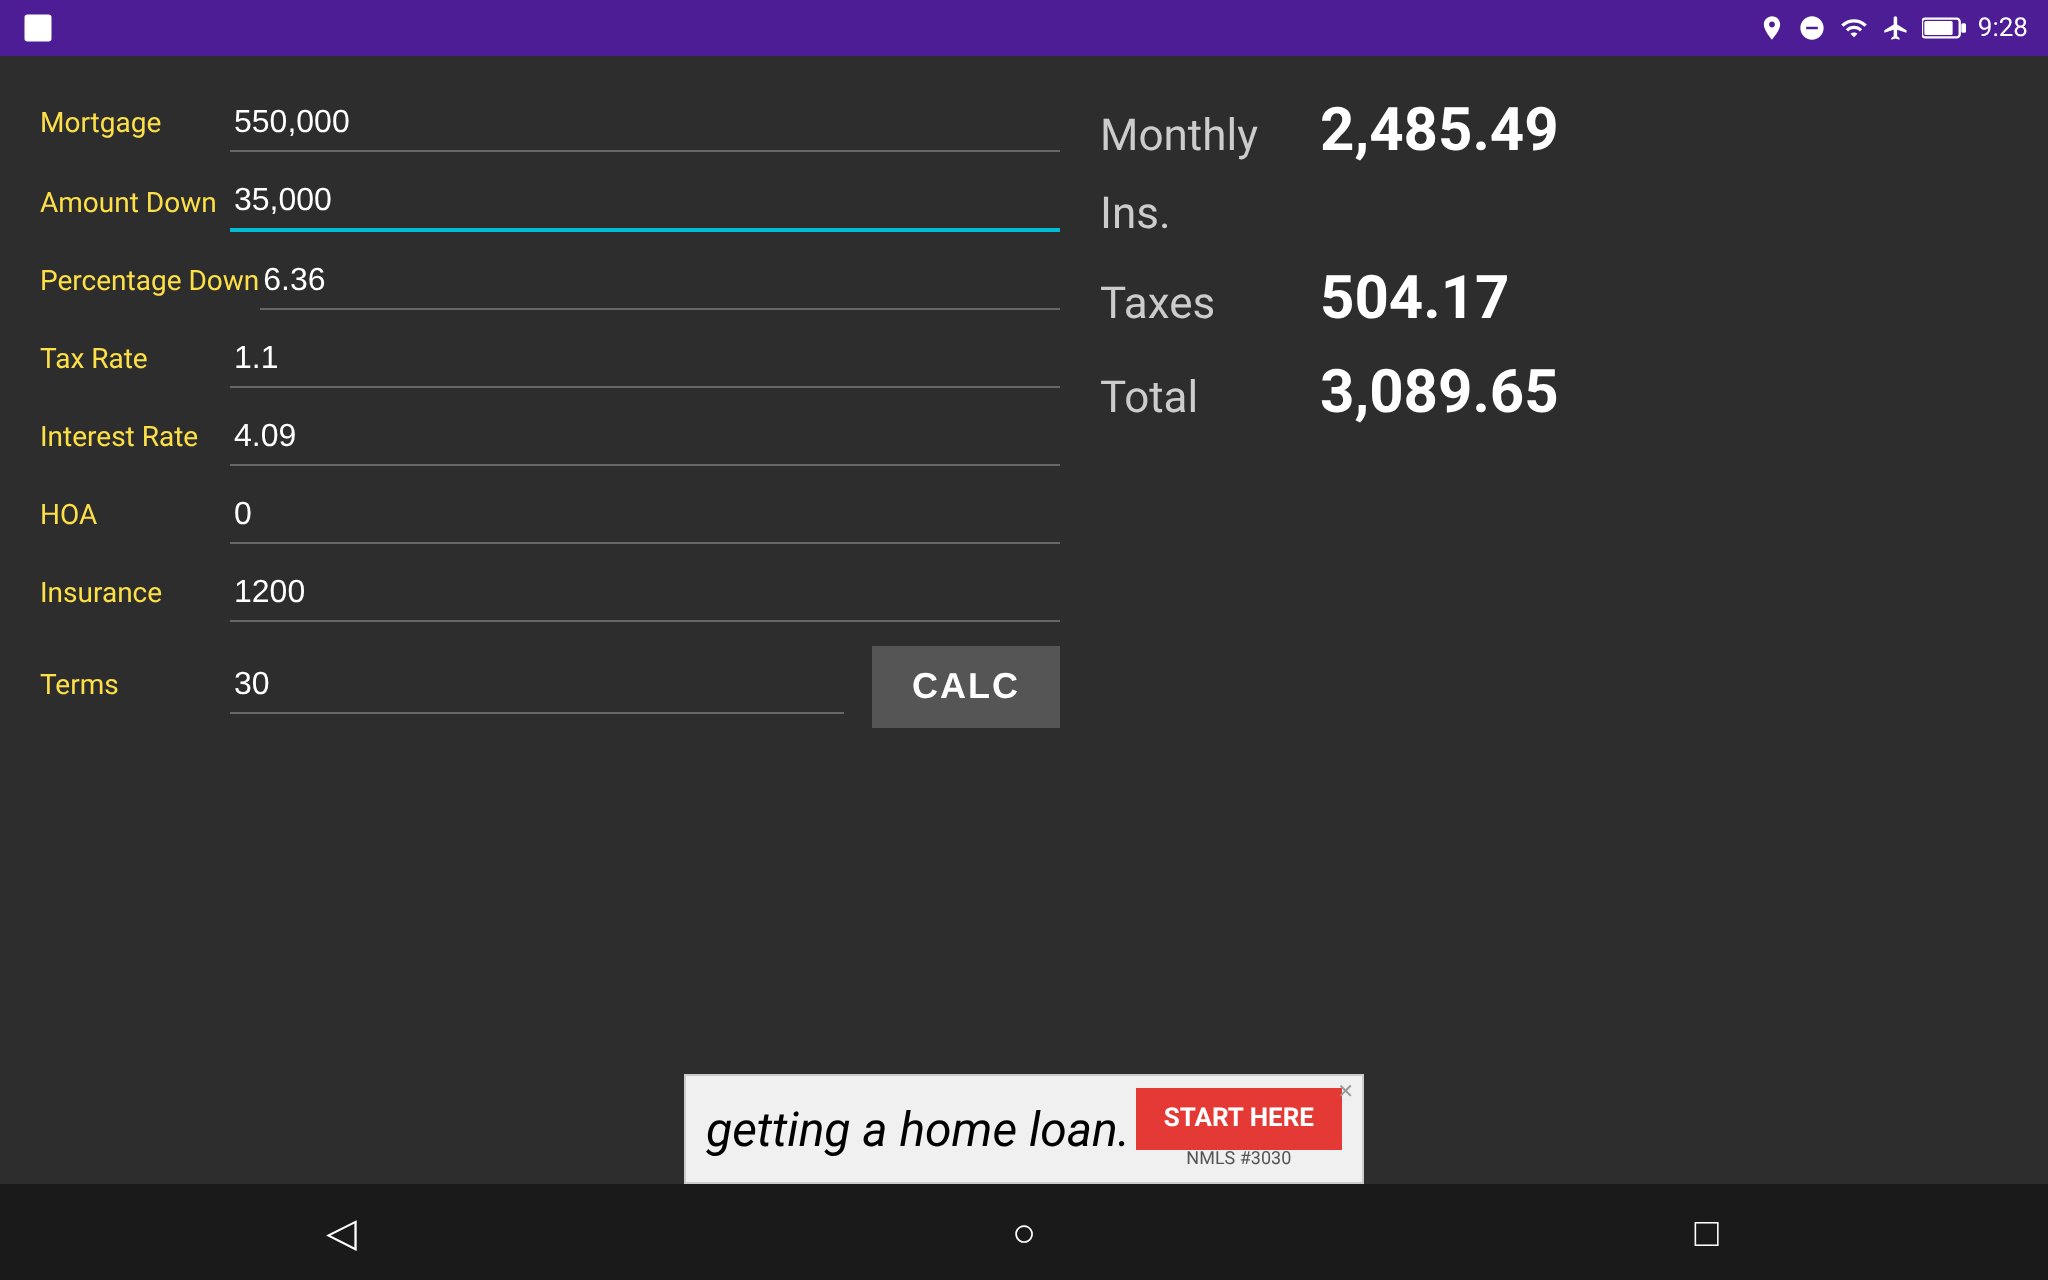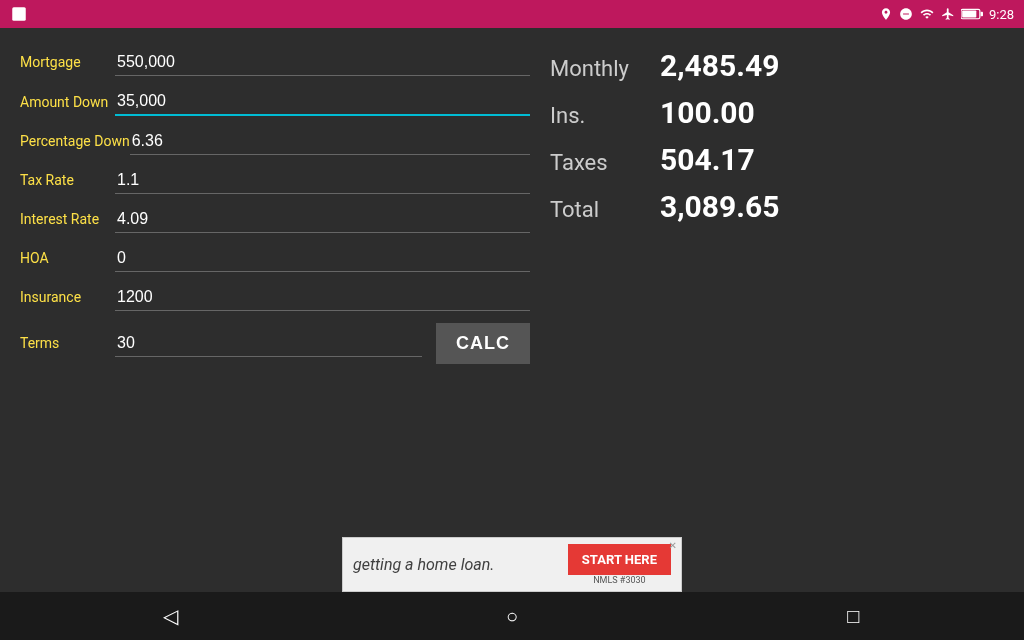"9:28" .status-bar { background: #be185d -> #4c1d95 }
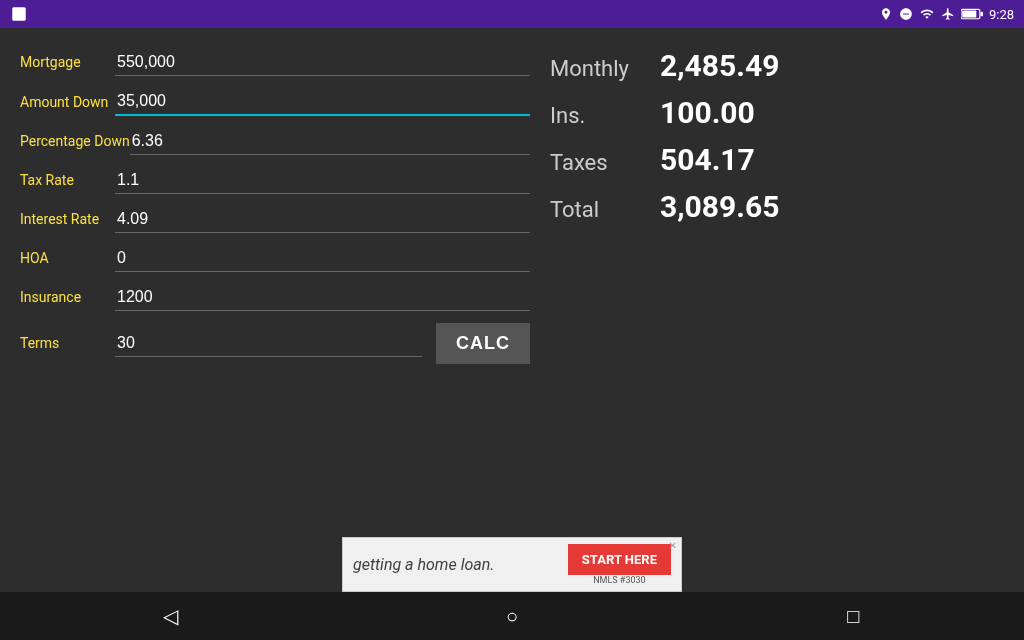"100.00" span.result-value { html: <span>100.00</span> -> none }
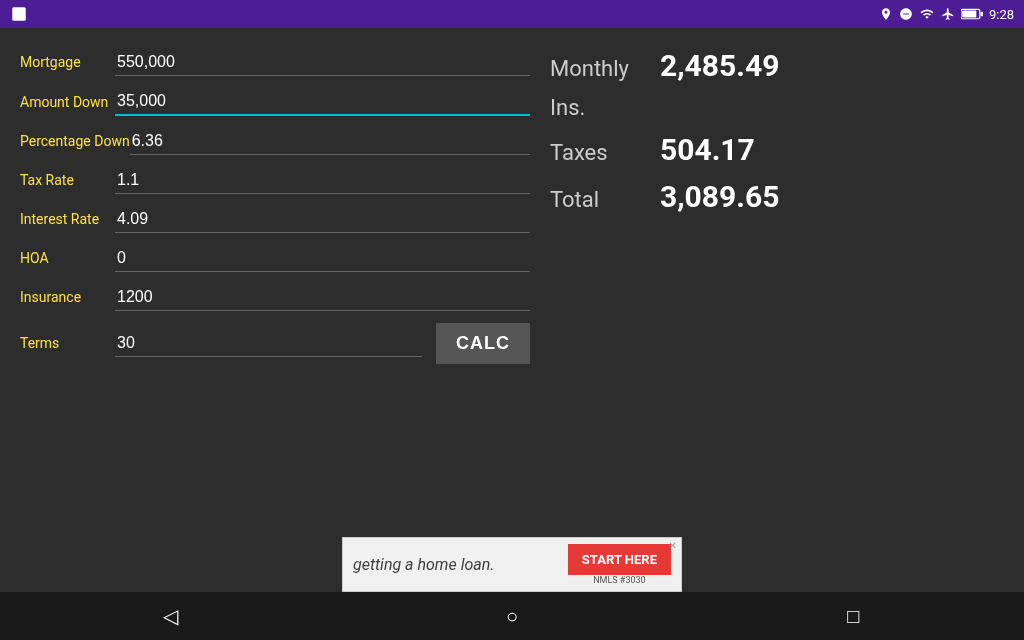"getting a home loan." .ad-text { color: #404040 -> #000000; font-size: 16px -> 24px }
